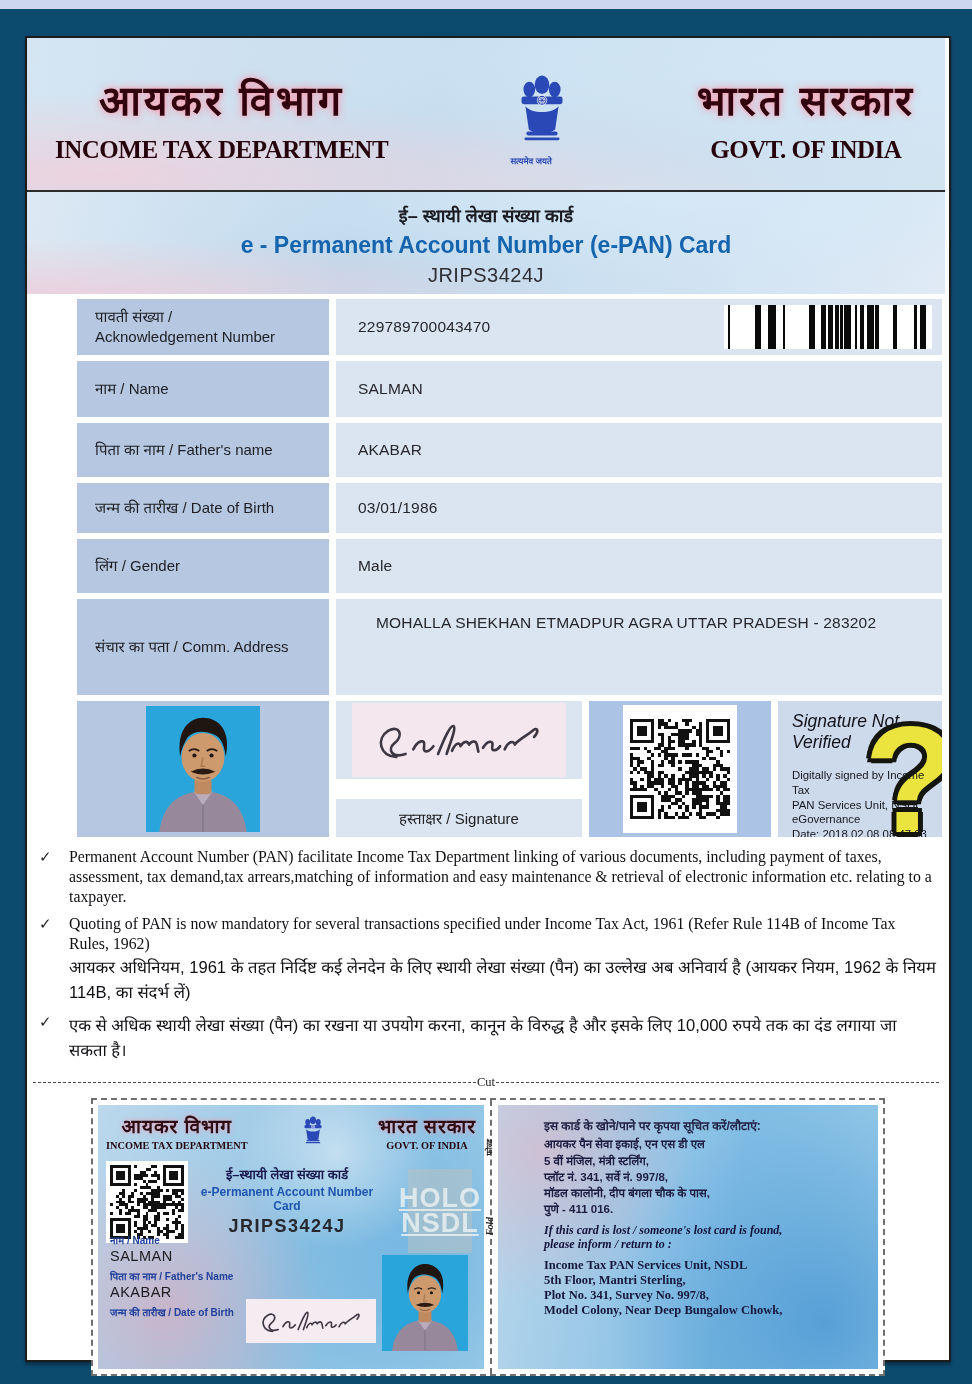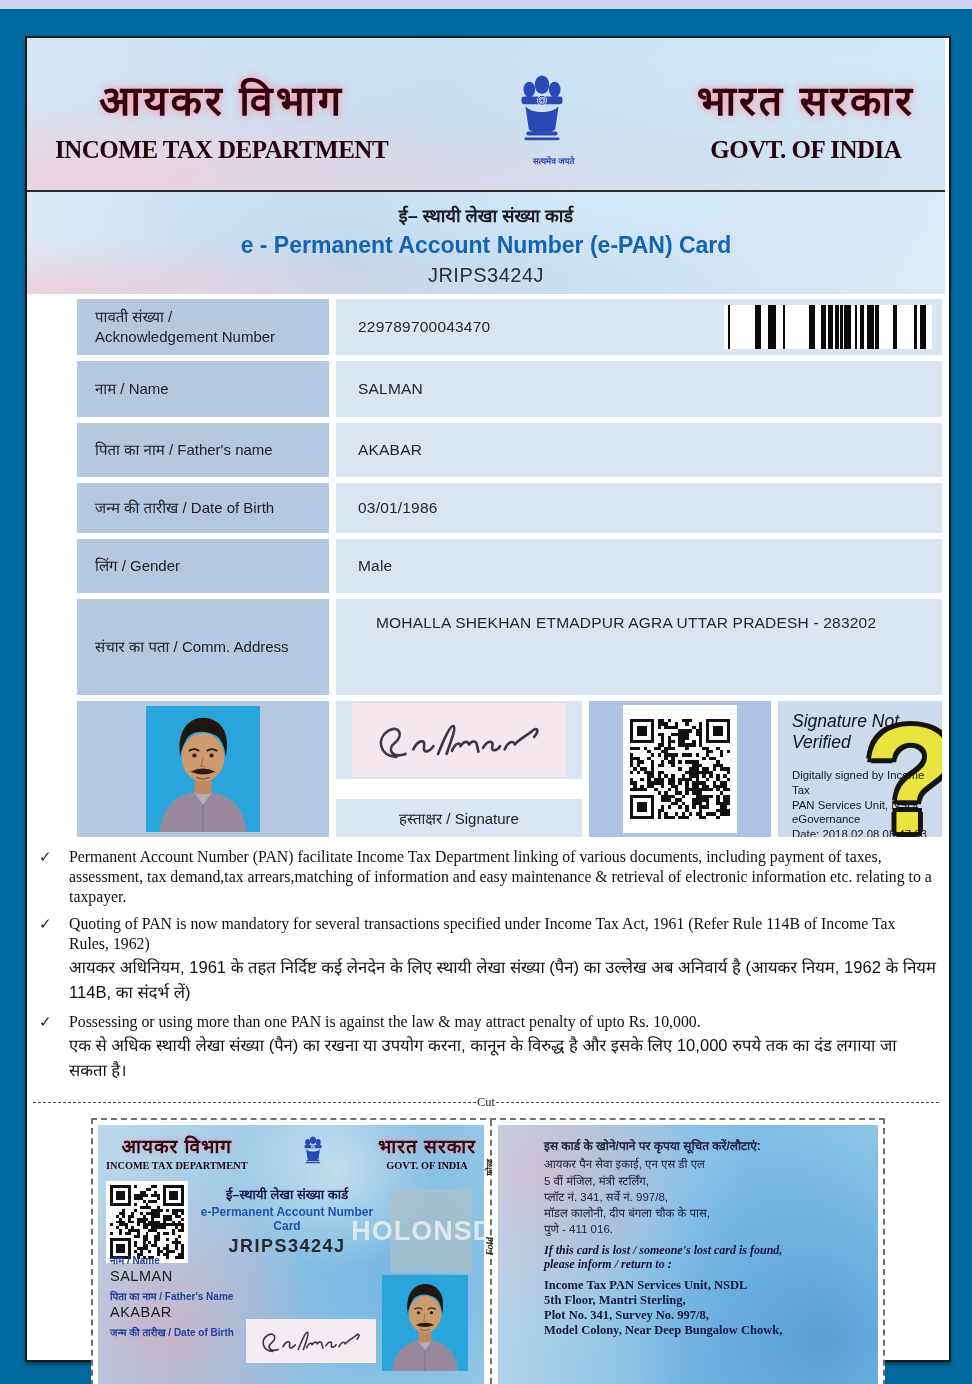"आयकर विभाग" .page { background: #0369a1 -> #0c4a6e }
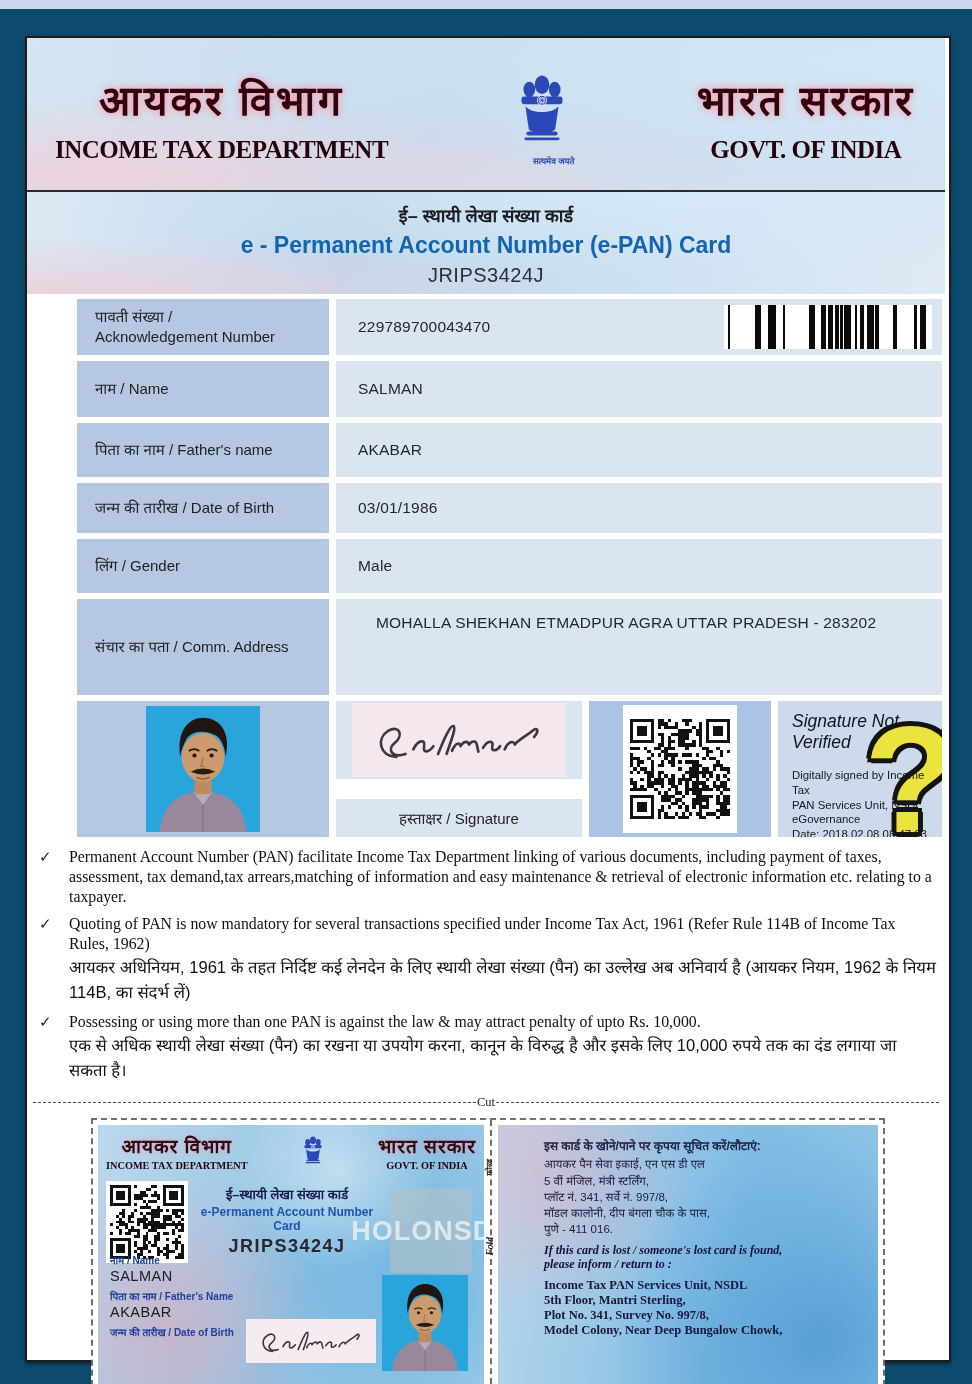"सत्यमेव जयते" .emblem-wrap { text-align: right -> left }
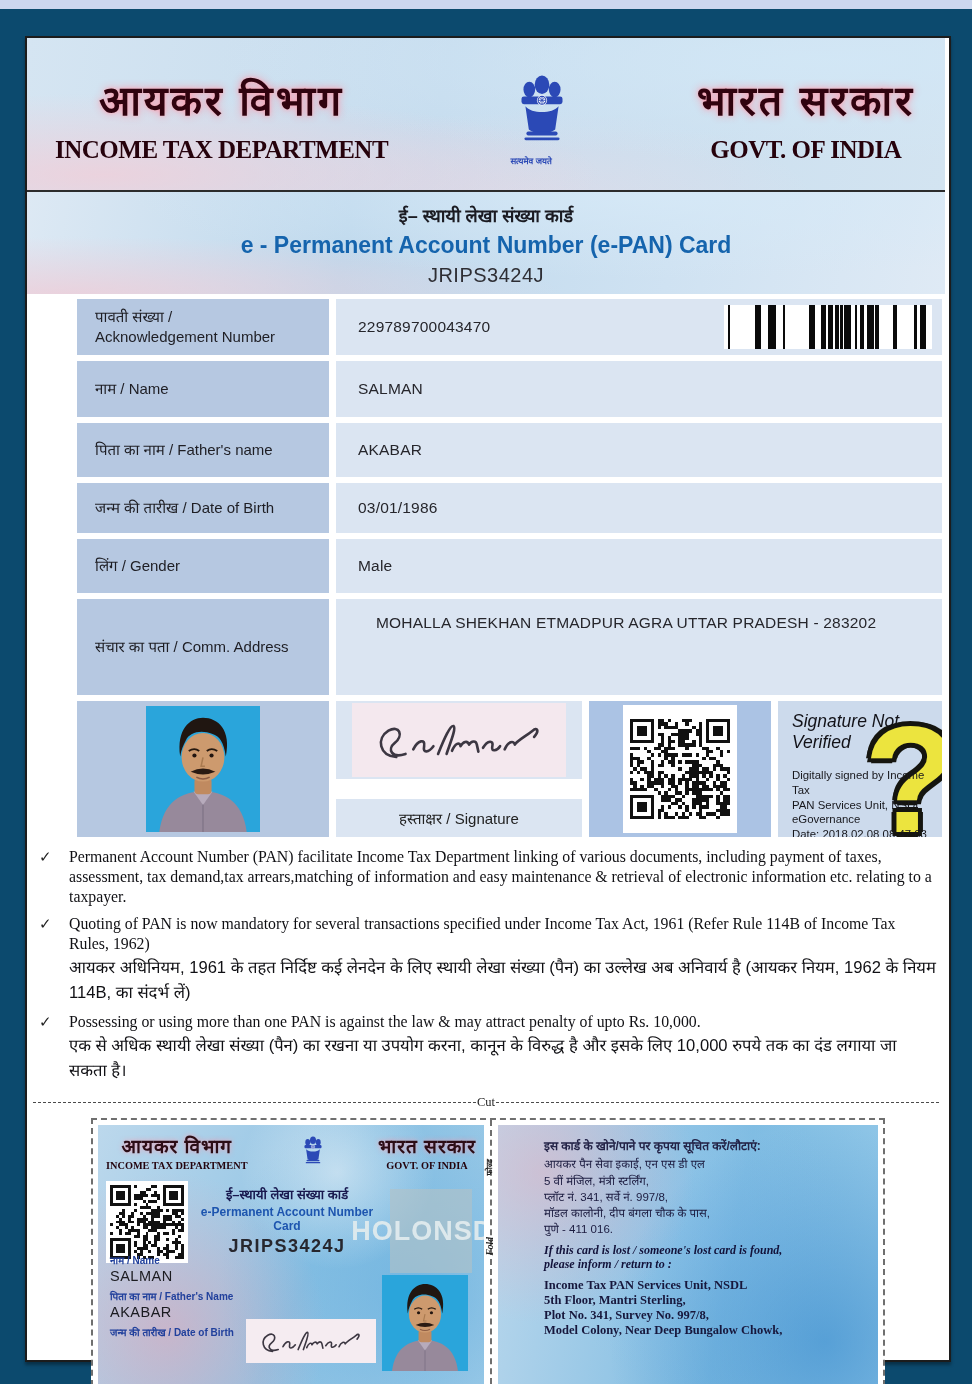"Possessing or using more than" div.note-en { html: <div>Possessing or using more than one PAN is against the law &amp; may attract penalty of upto Rs. 10,000.</div> -> none }
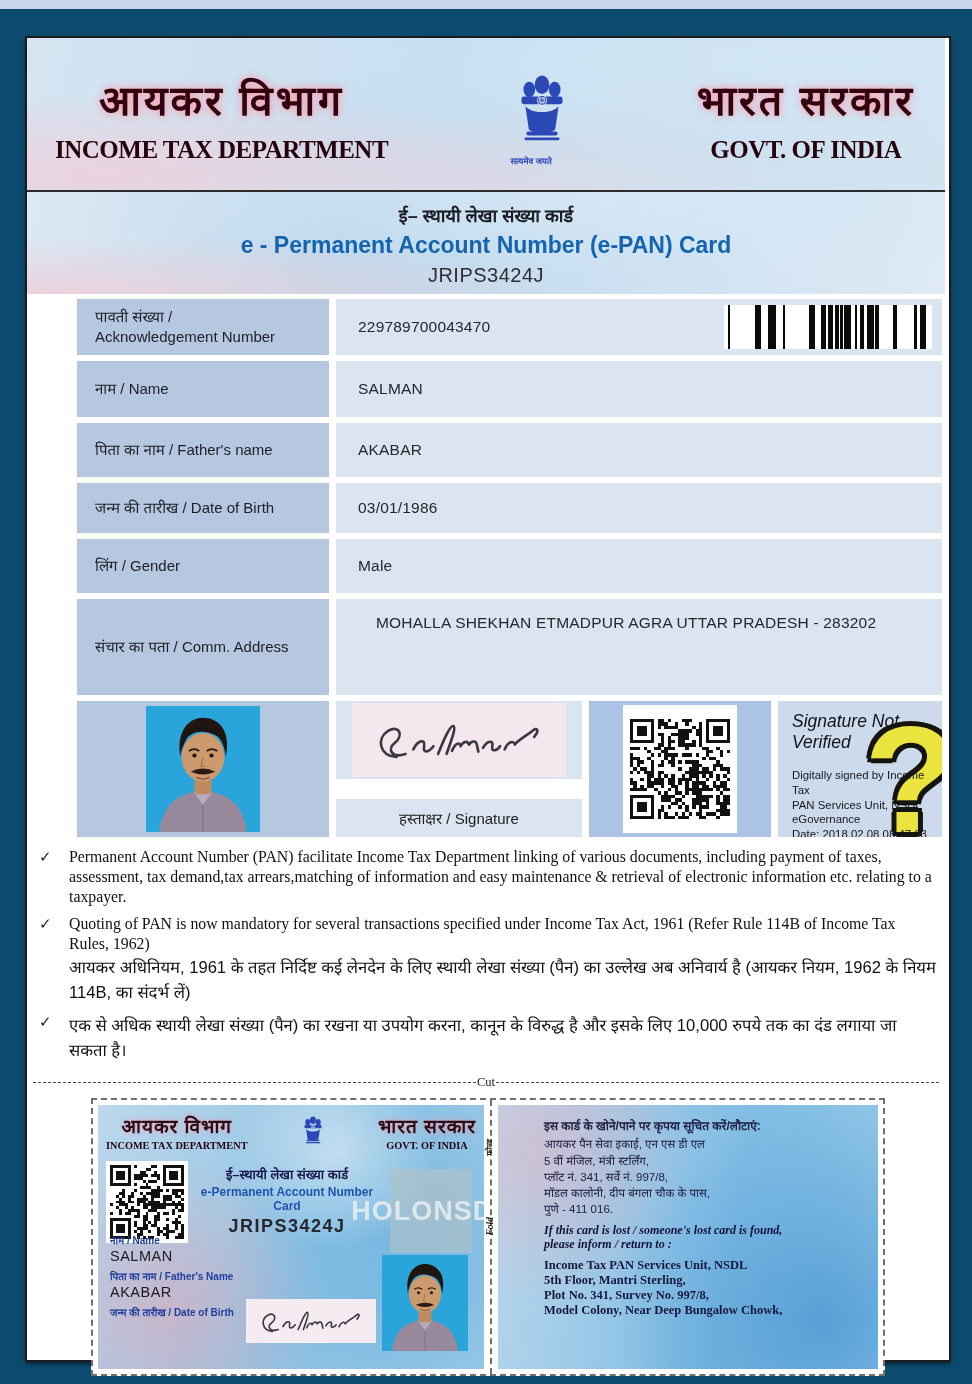"आयकर पैन सेवा इकाई, एन" .bb-hi { font-weight: normal -> bold }
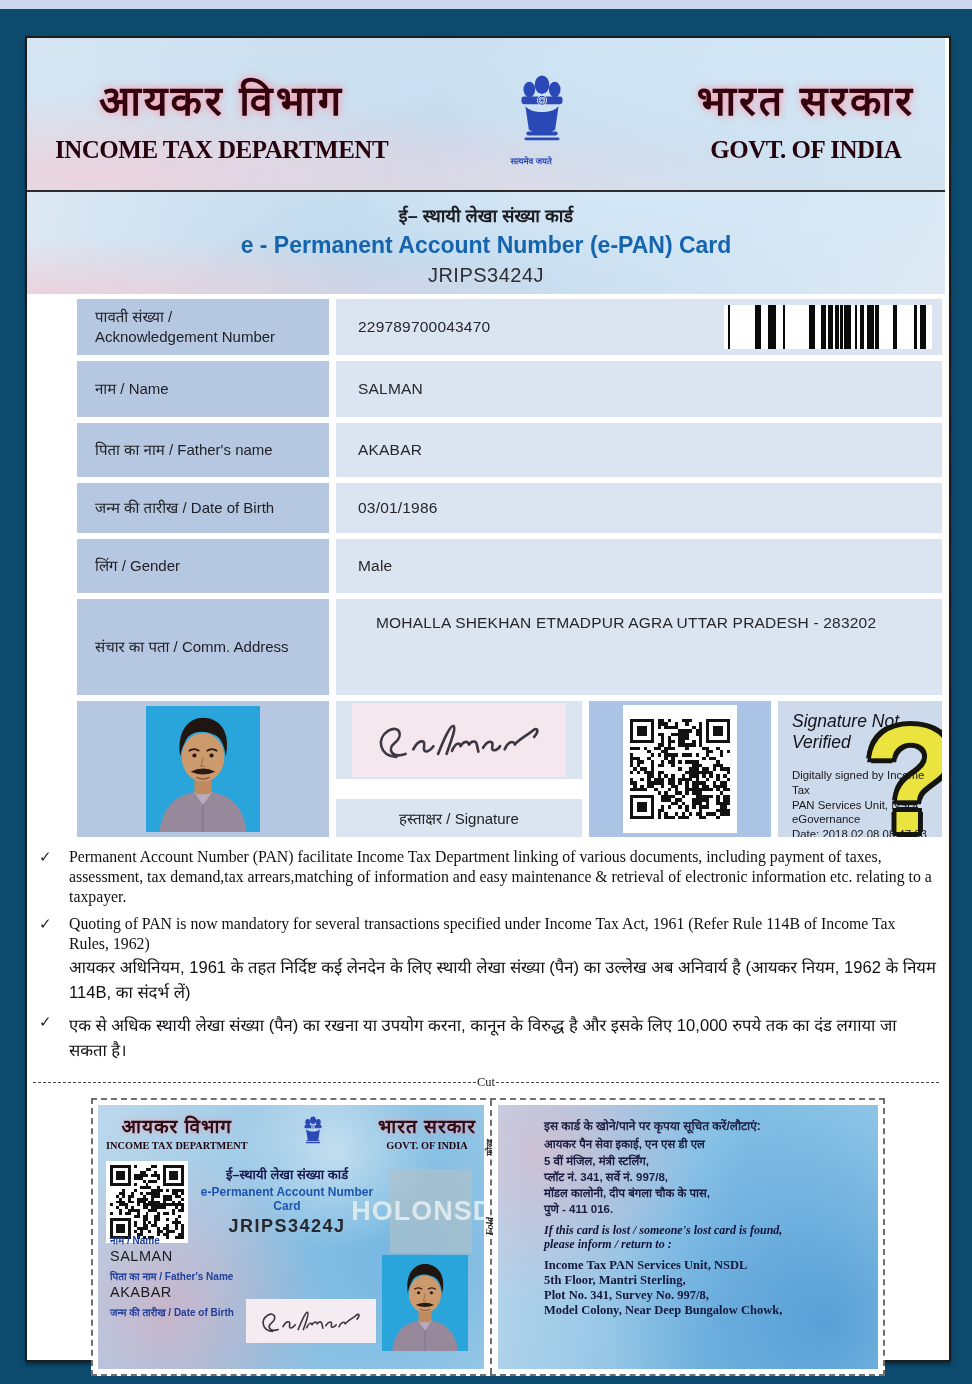"HOLO" .hologram { flex-direction: row -> column; text-decoration: none -> underline; width: 82px -> 64px }
